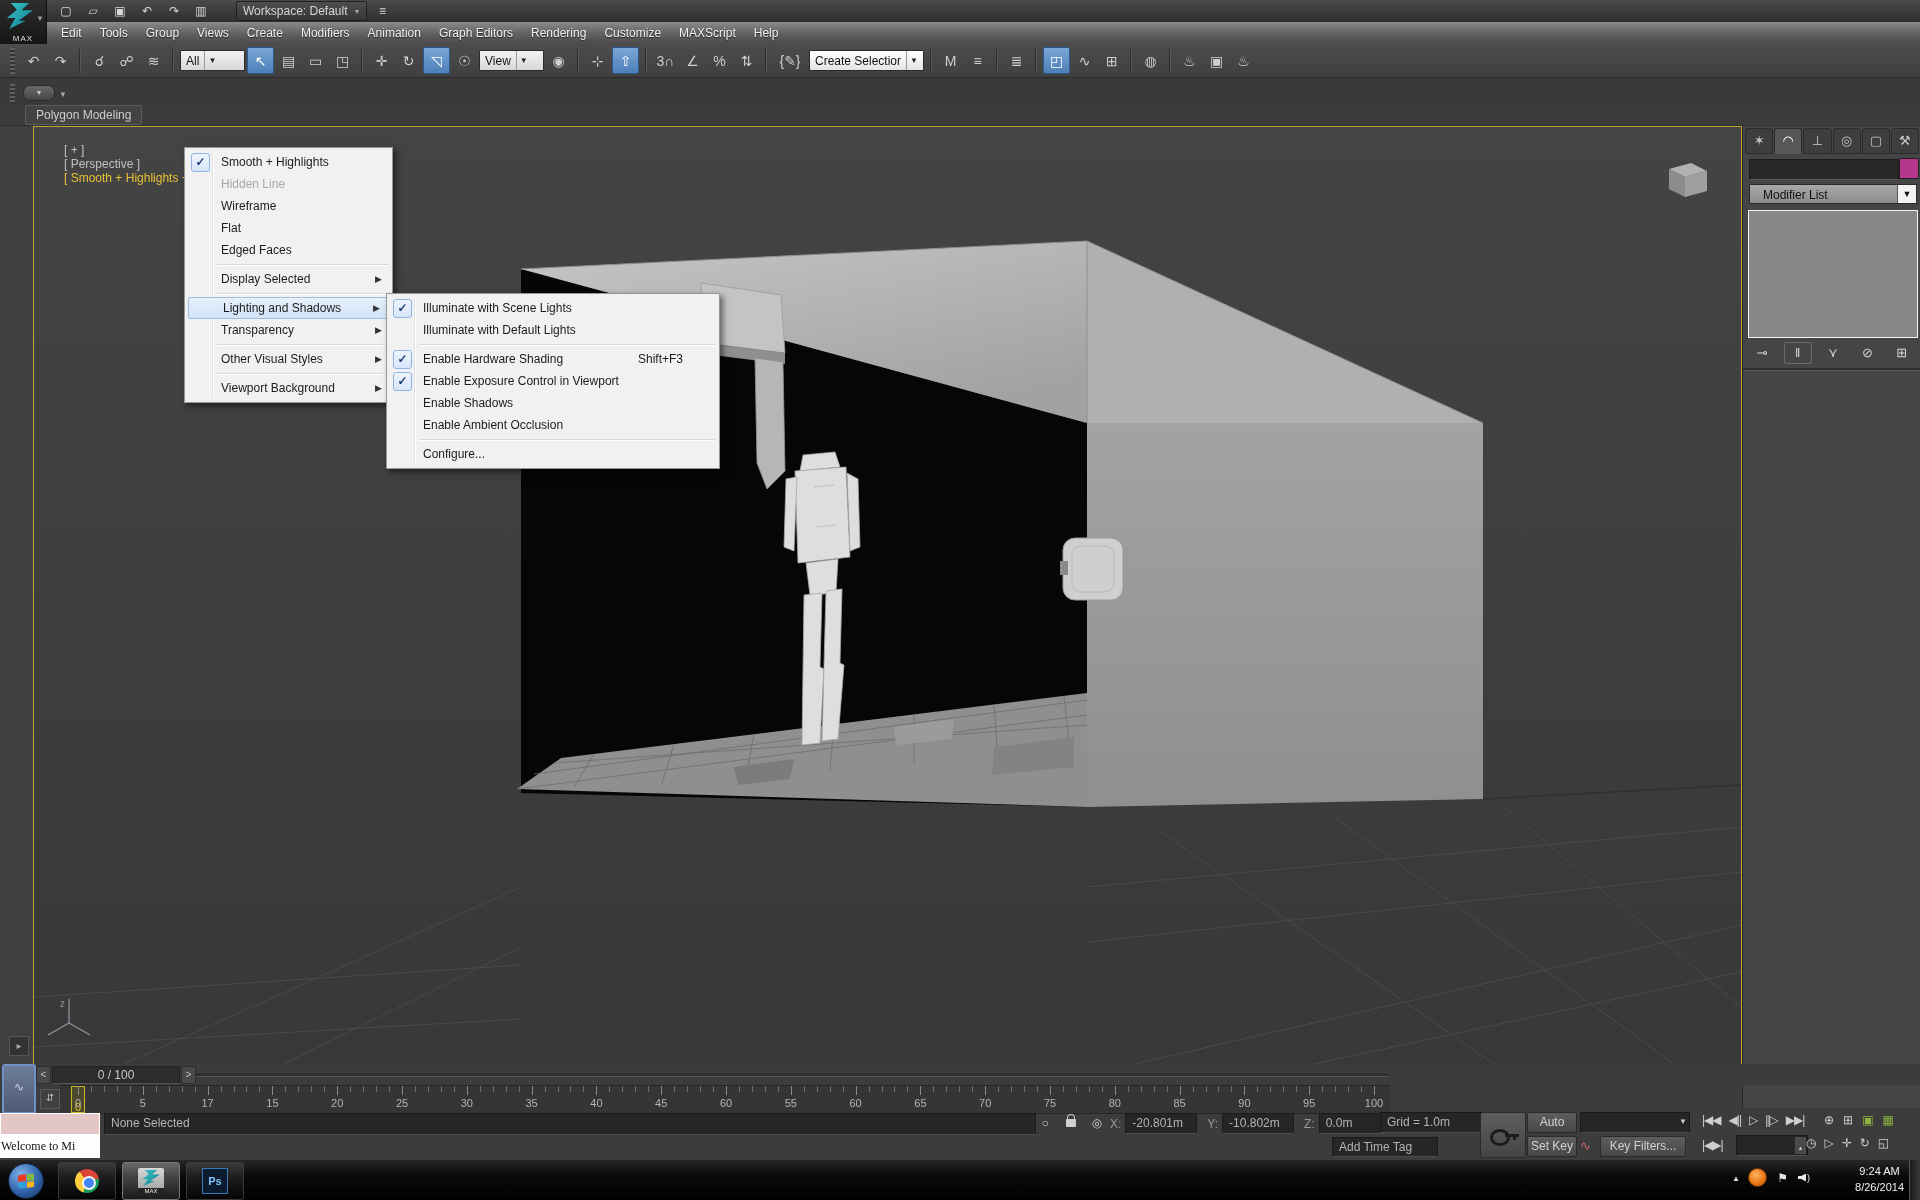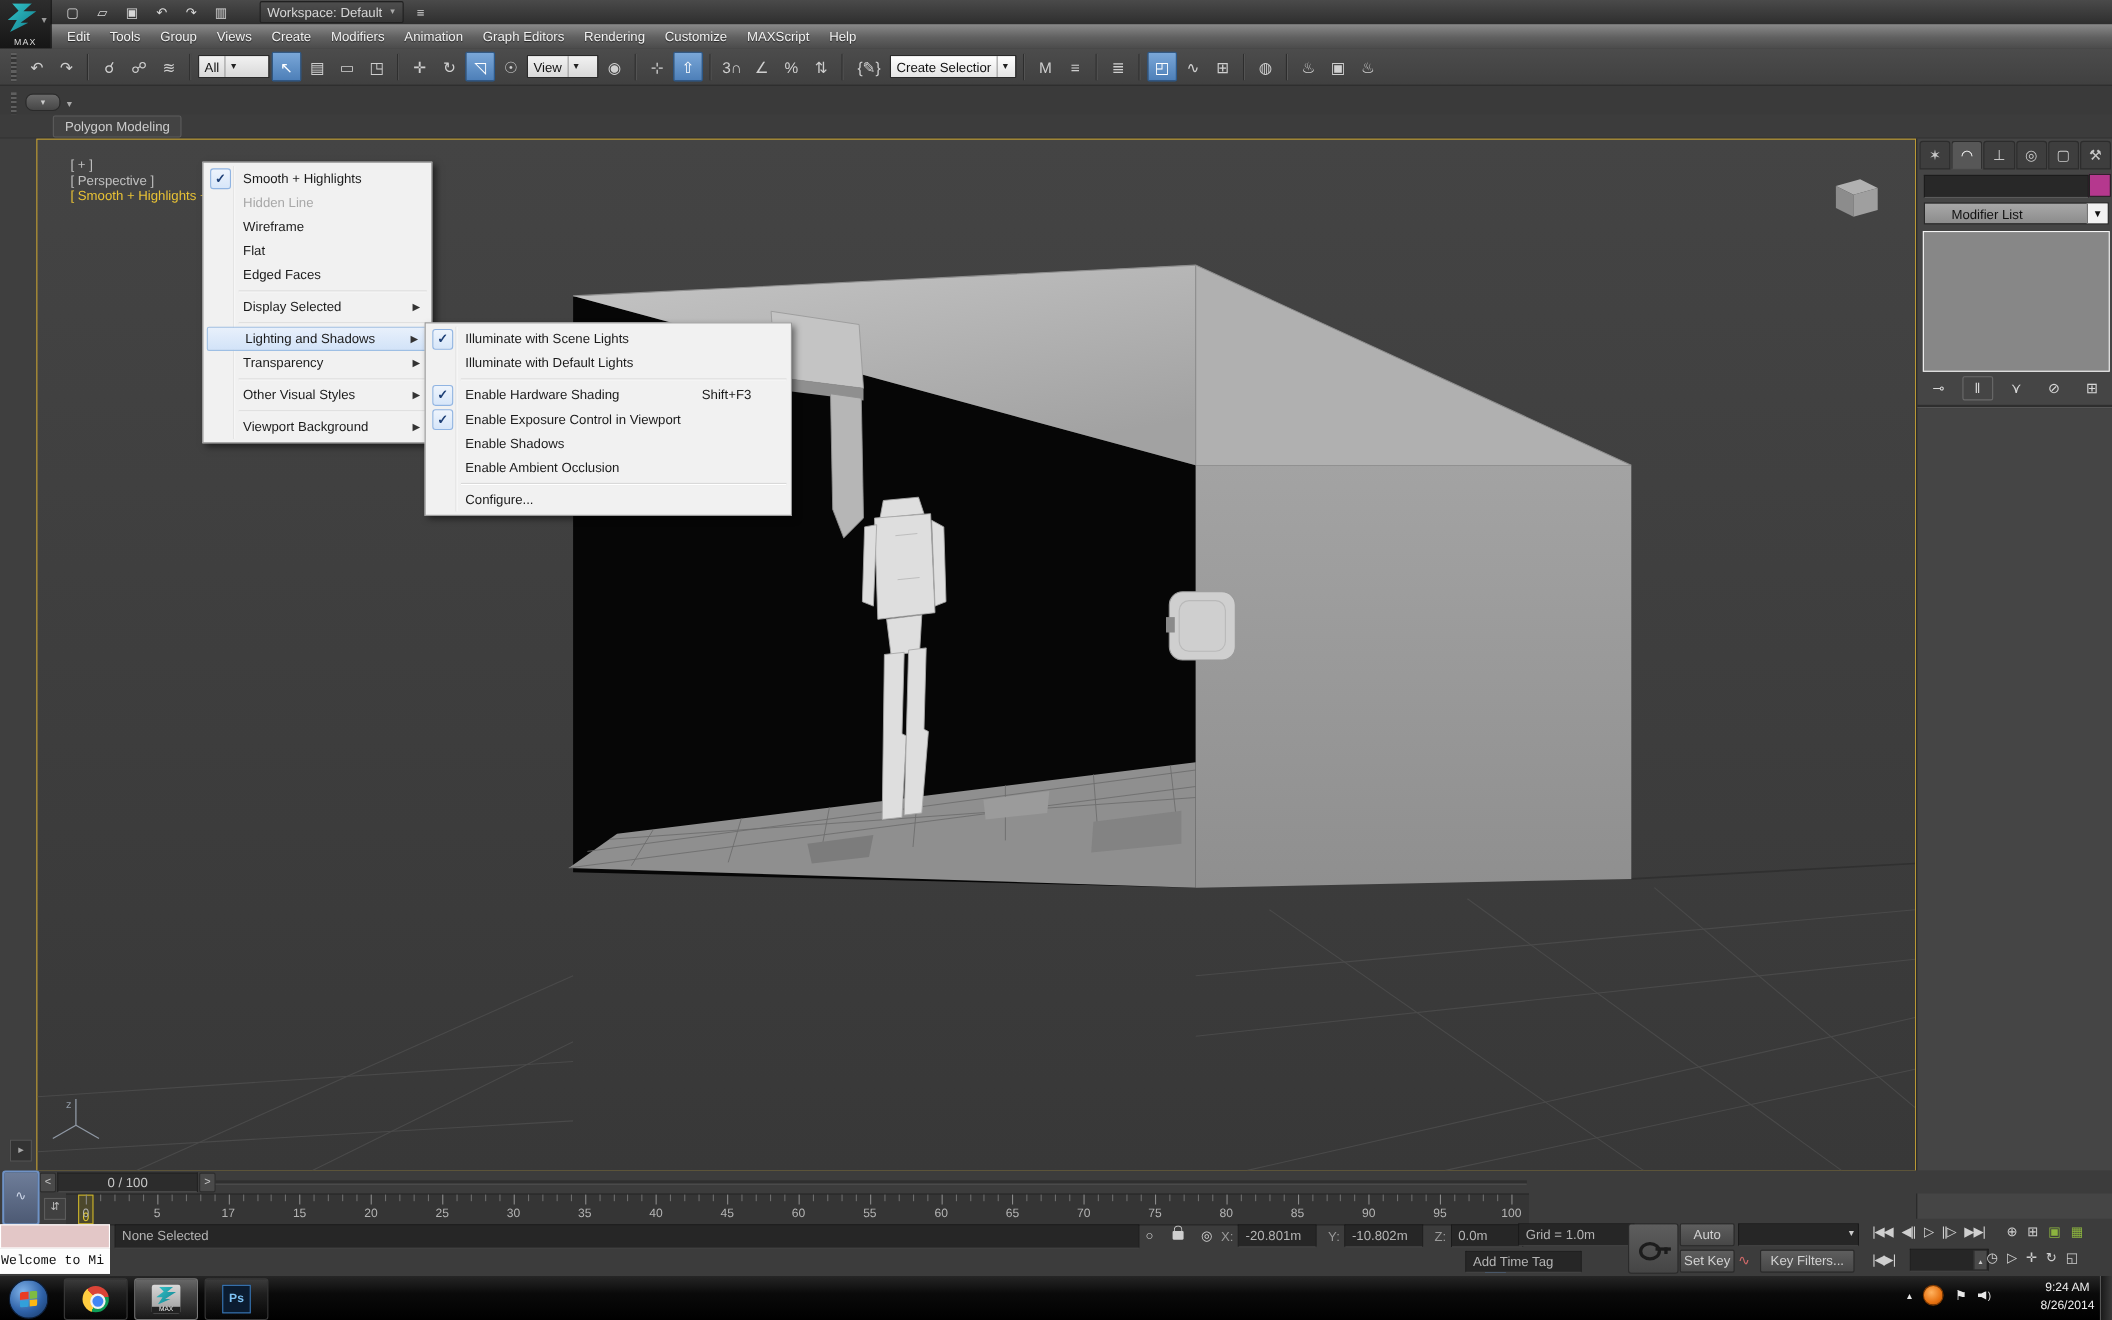"Polygon Modeling" #polypanel { left: 48px -> 25px }
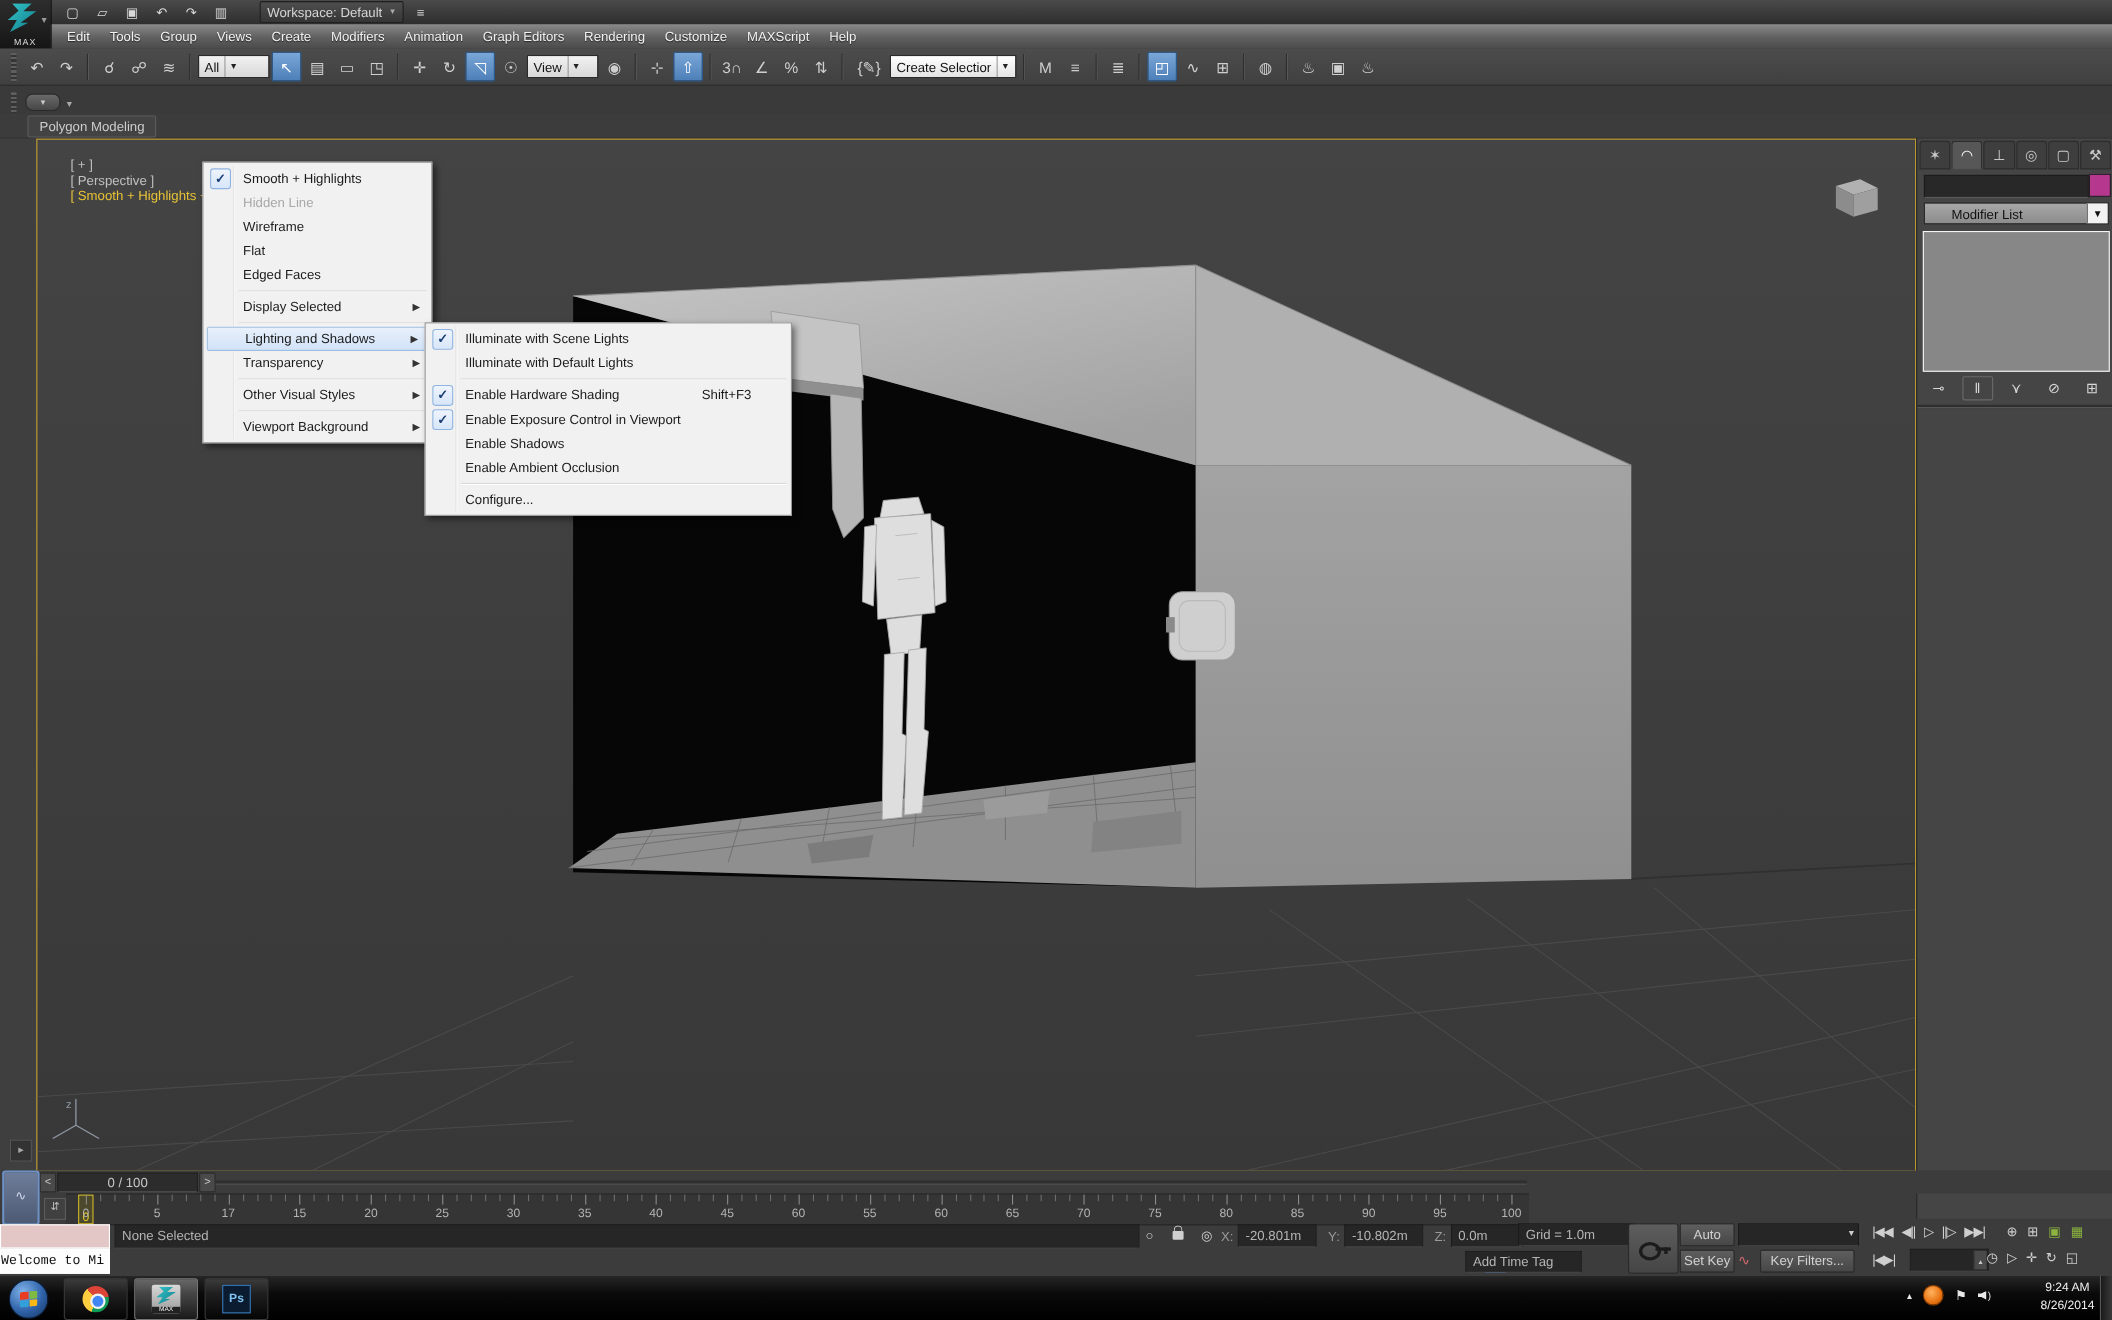"Modifier List" #modlist { padding-left: 24px -> 13px }
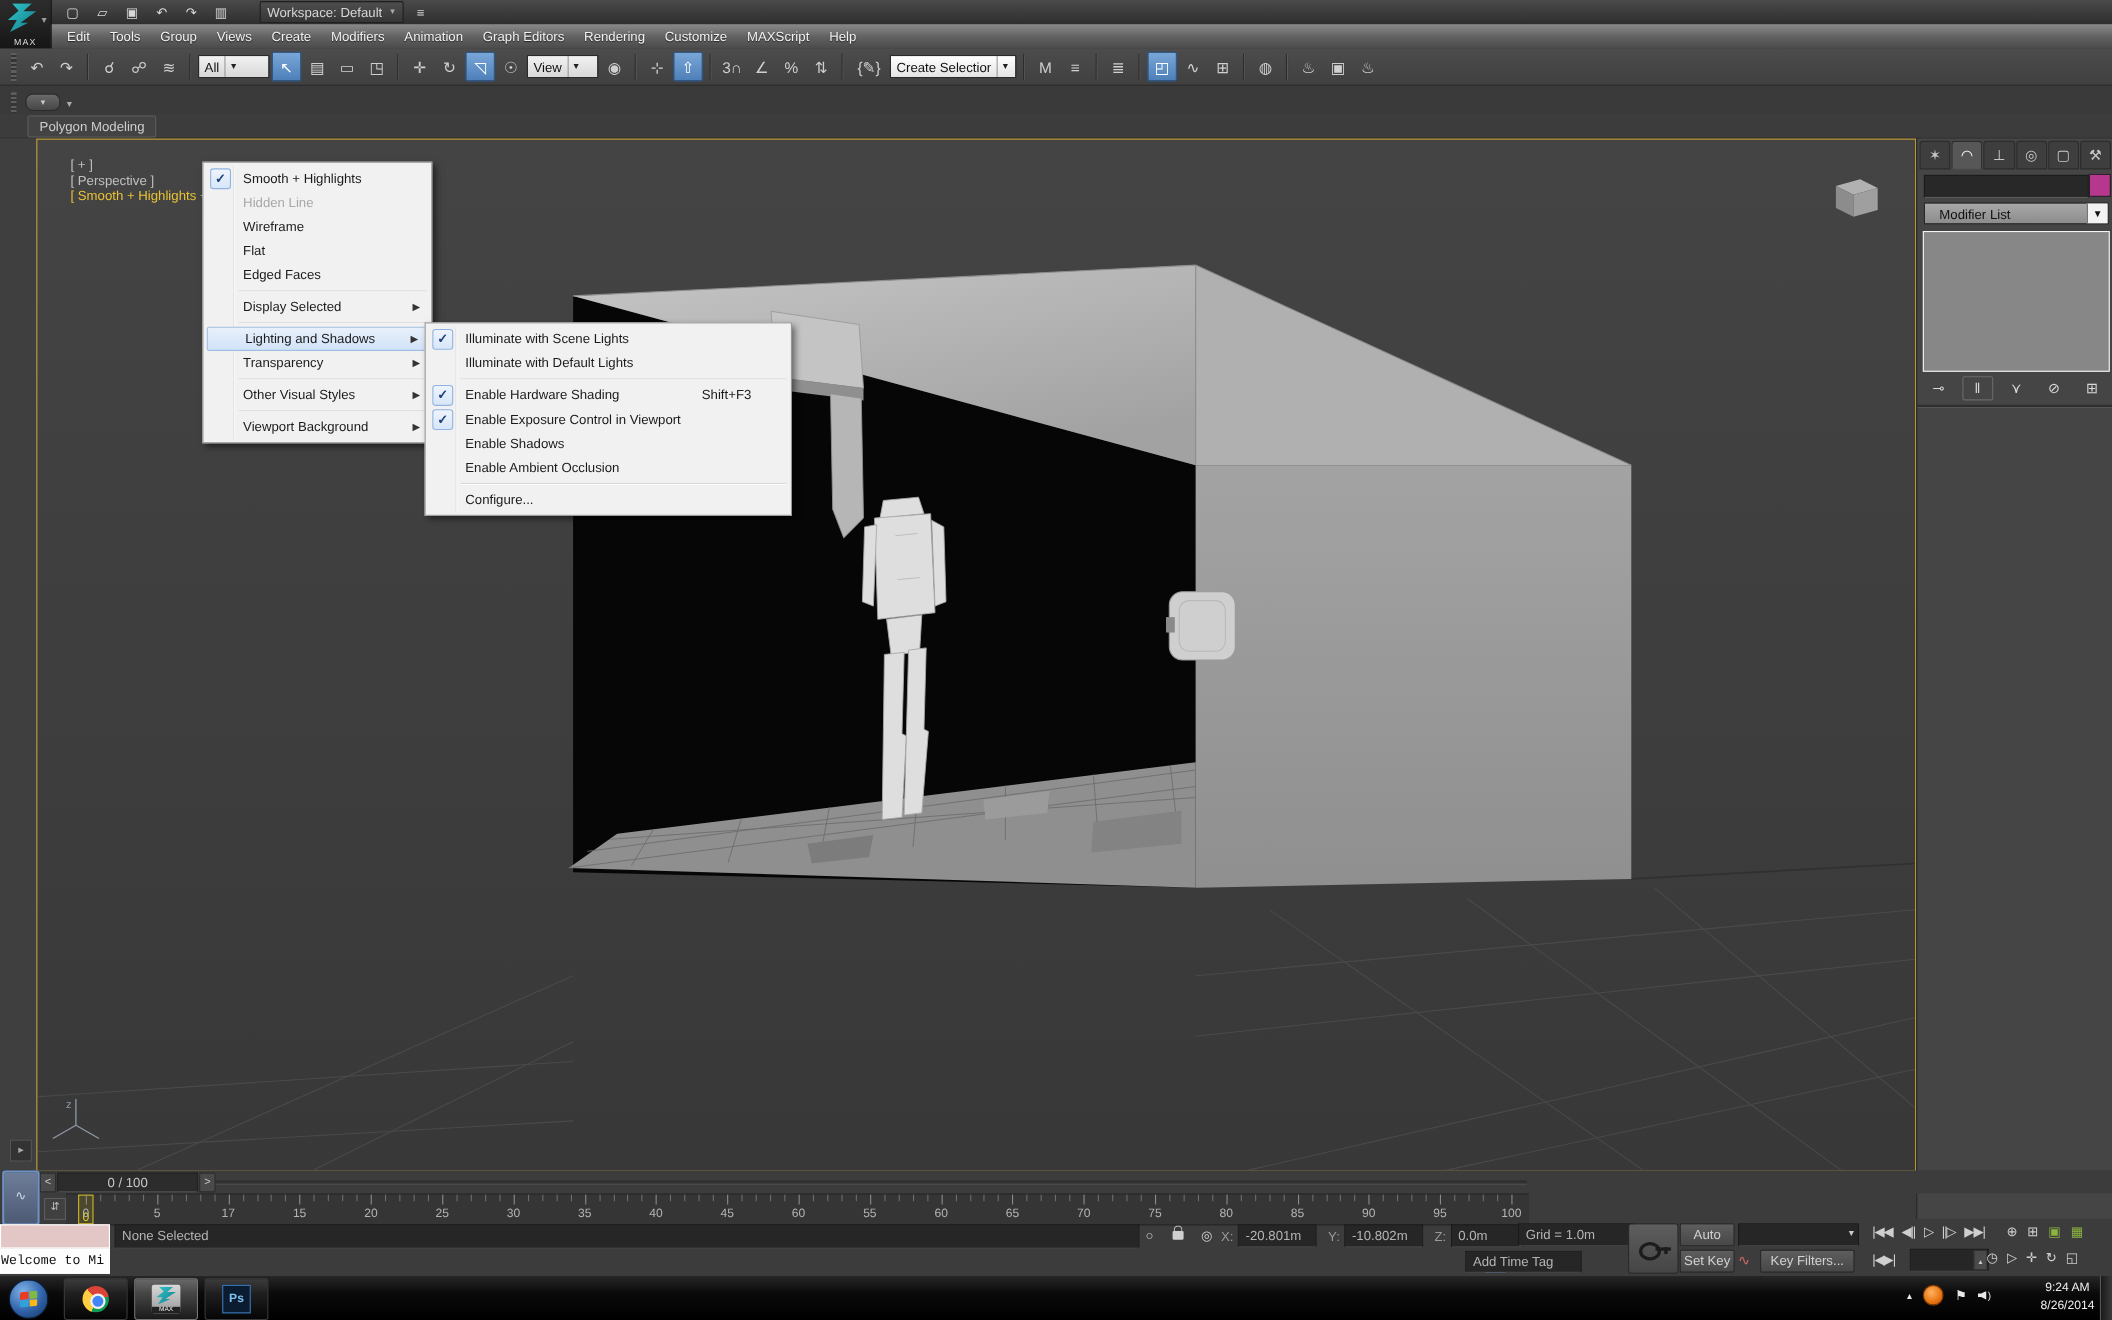"Welcome to Mi" #listener-white { font-family: Liberation Mono, monospace -> Liberation Serif, serif }
